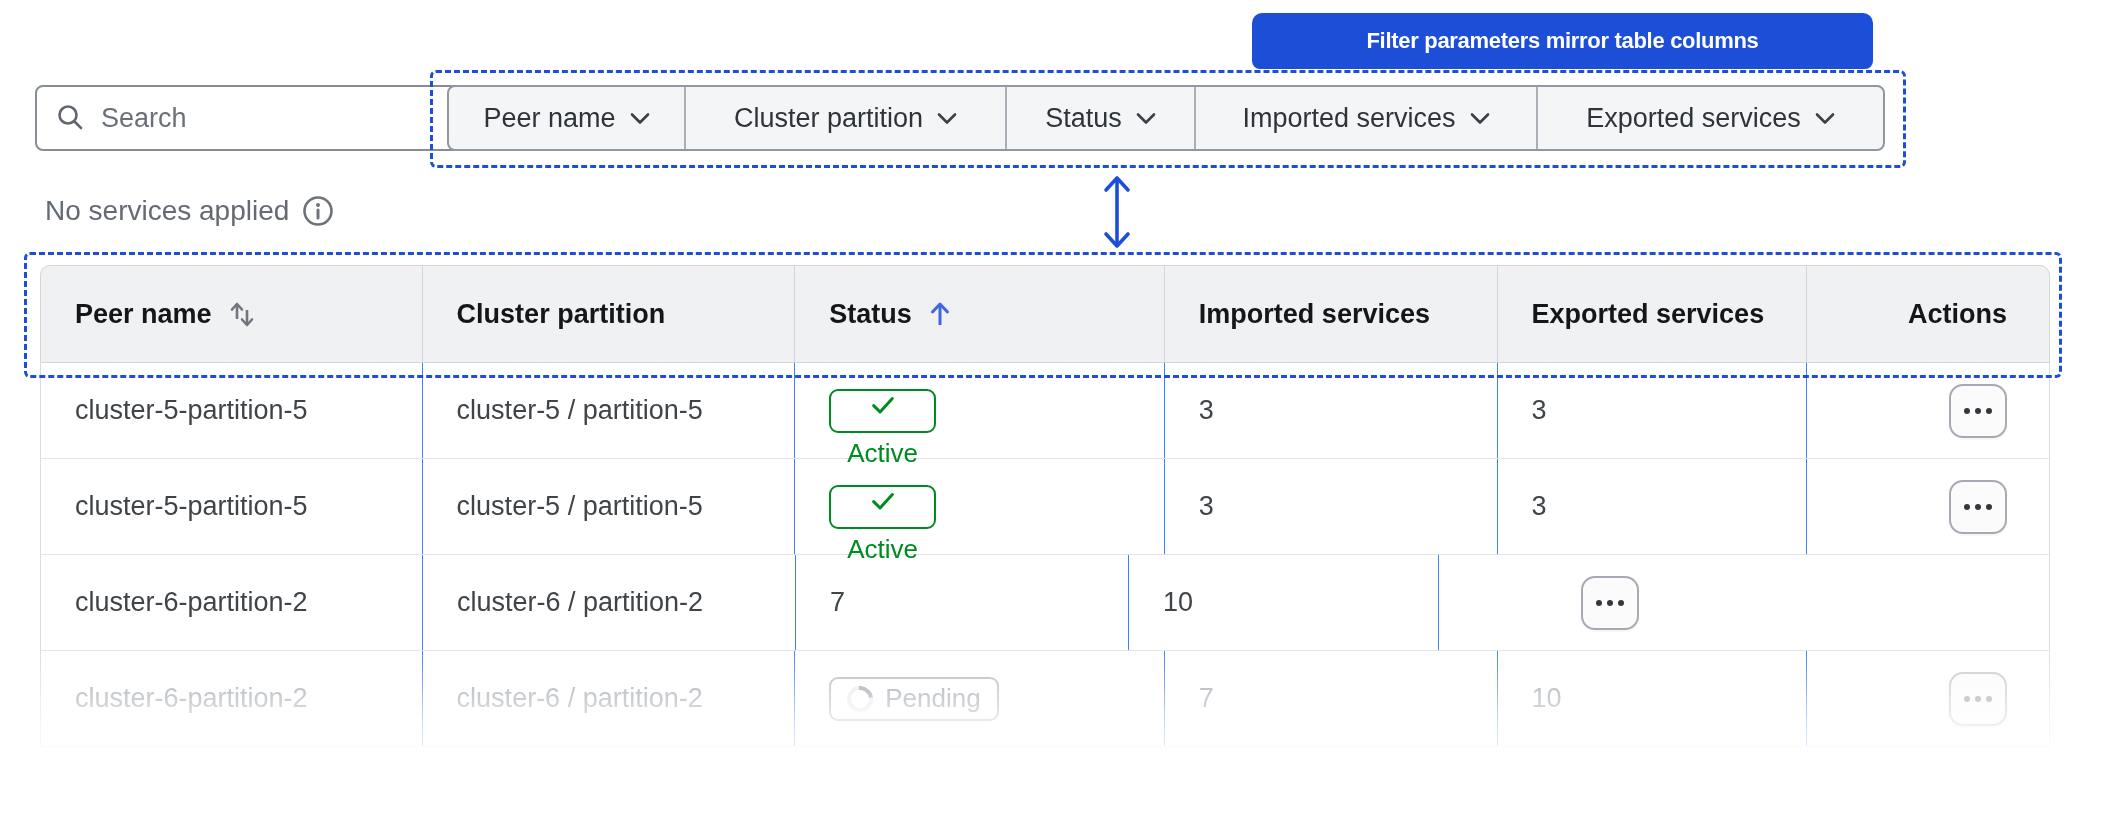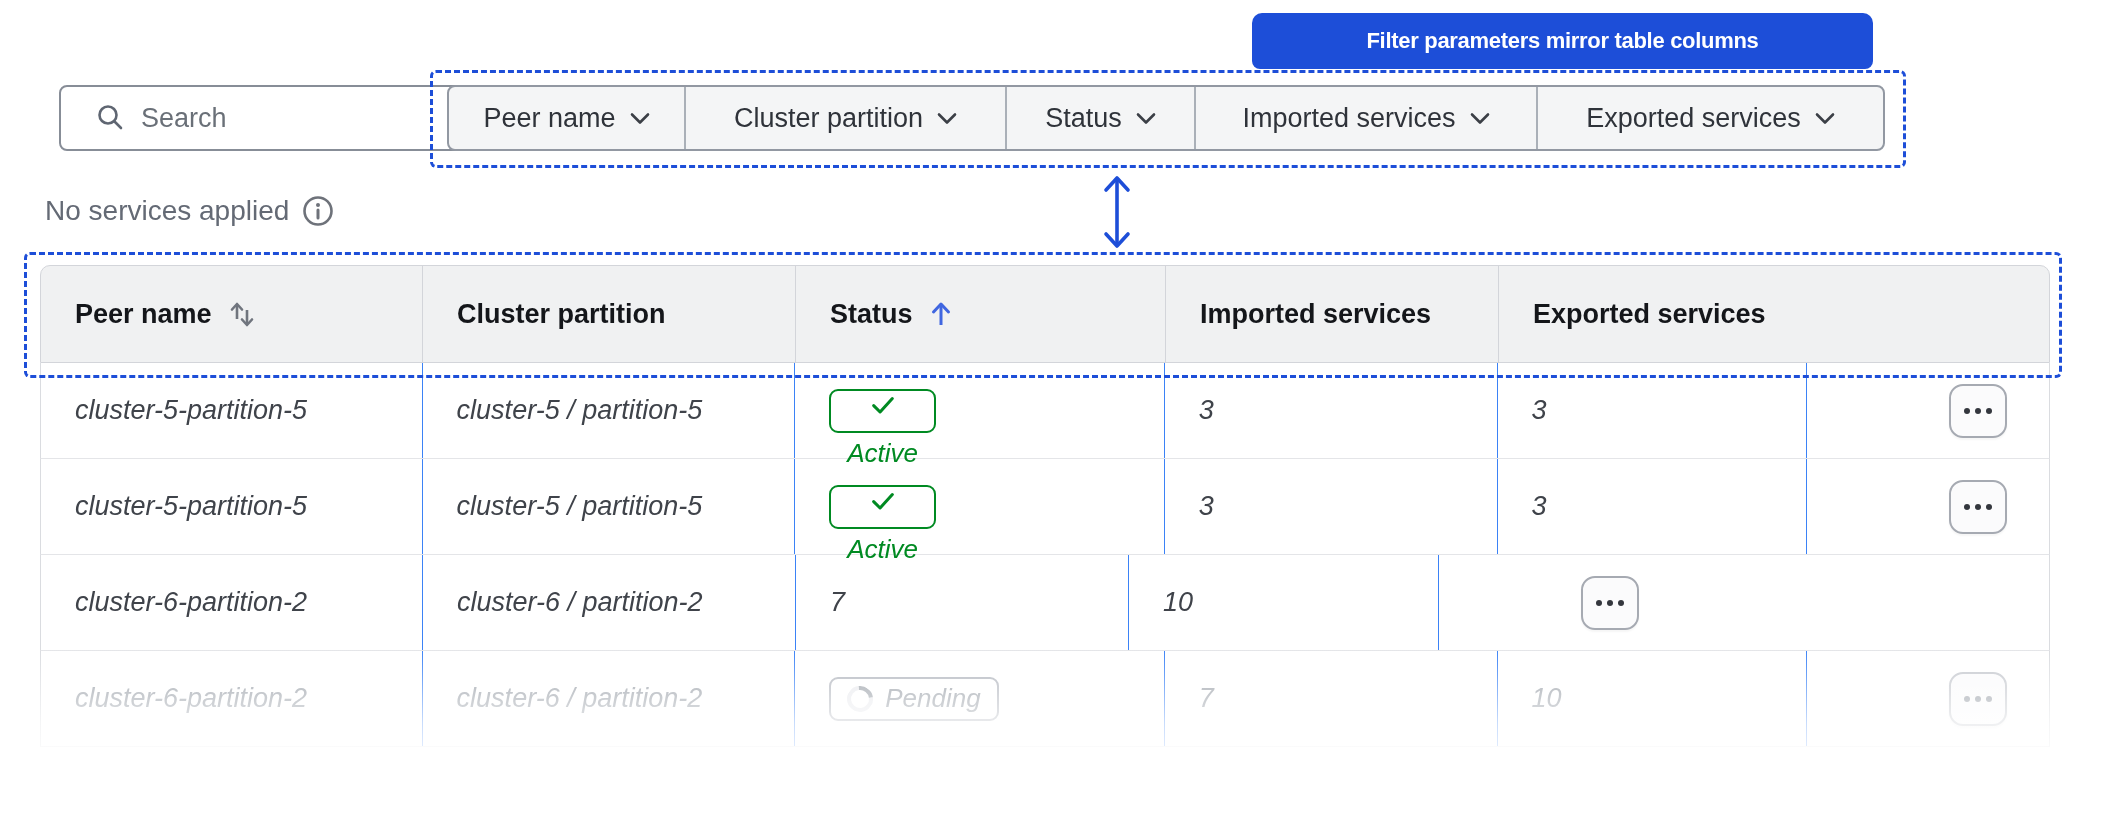"Search" .search-box { left: 59px -> 35px; padding-left: 34px -> 18px }
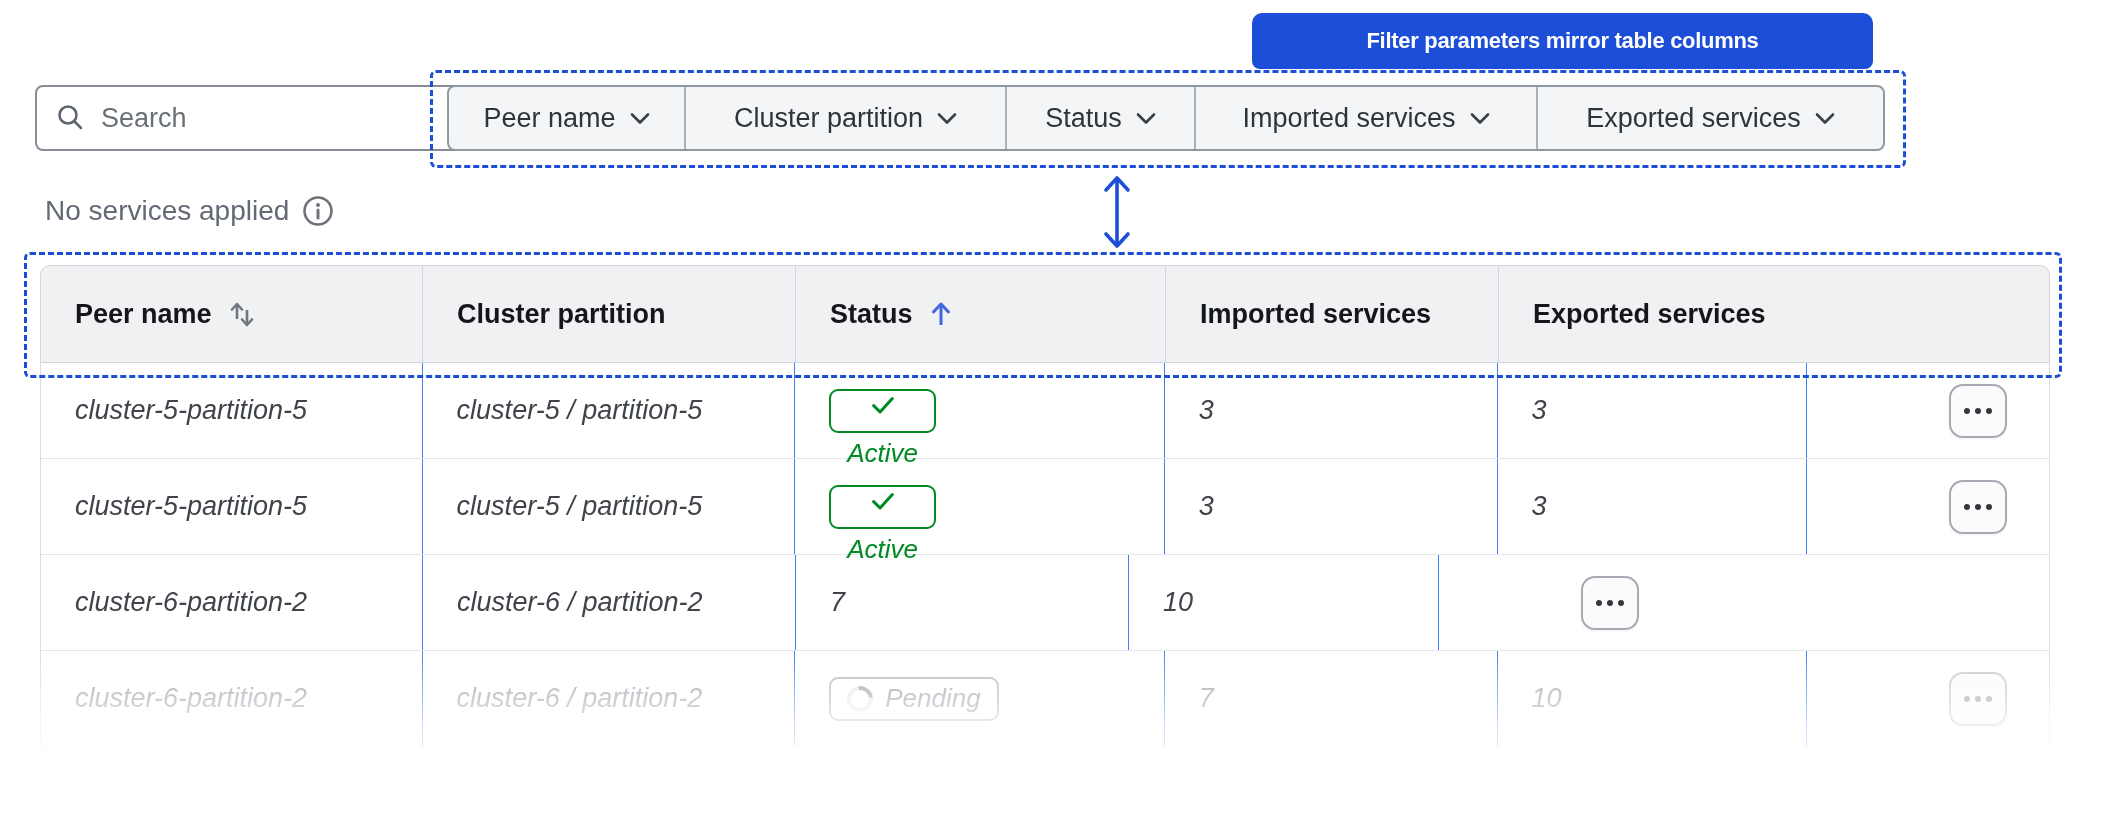"Actions" div.th { html: none -> <div> <span>Actions</span> </div> }
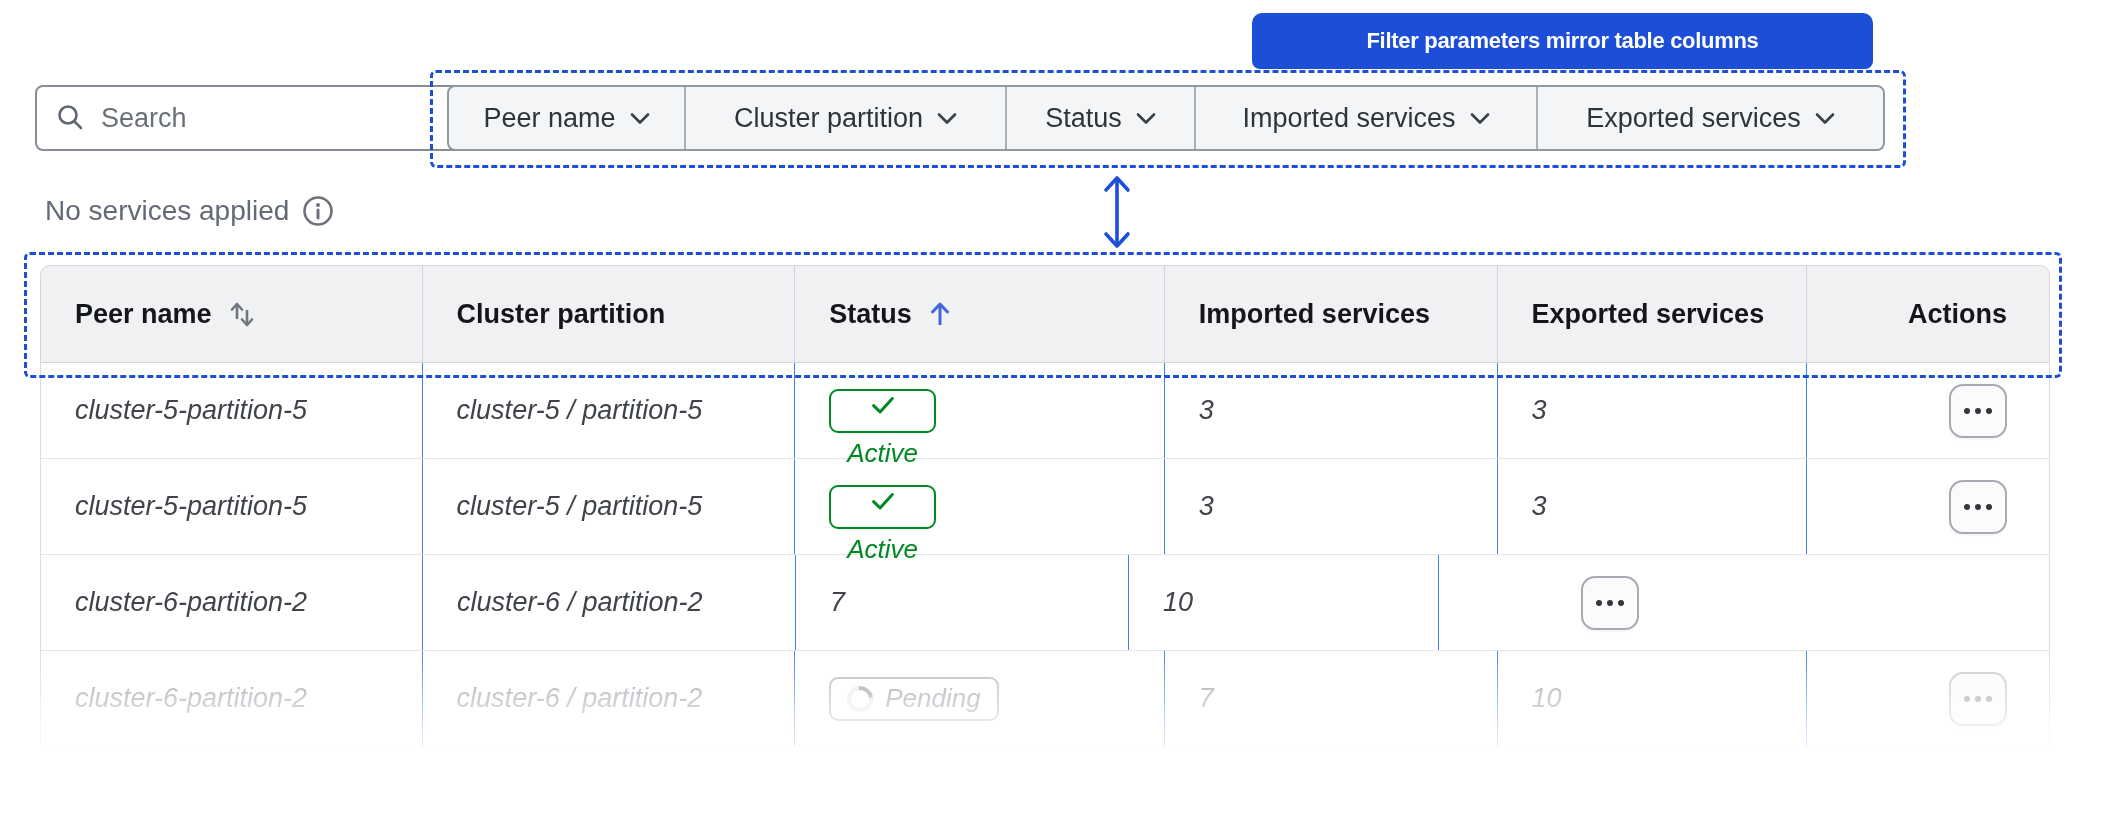"cluster-5-partition-5" .cell { font-style: italic -> none }
